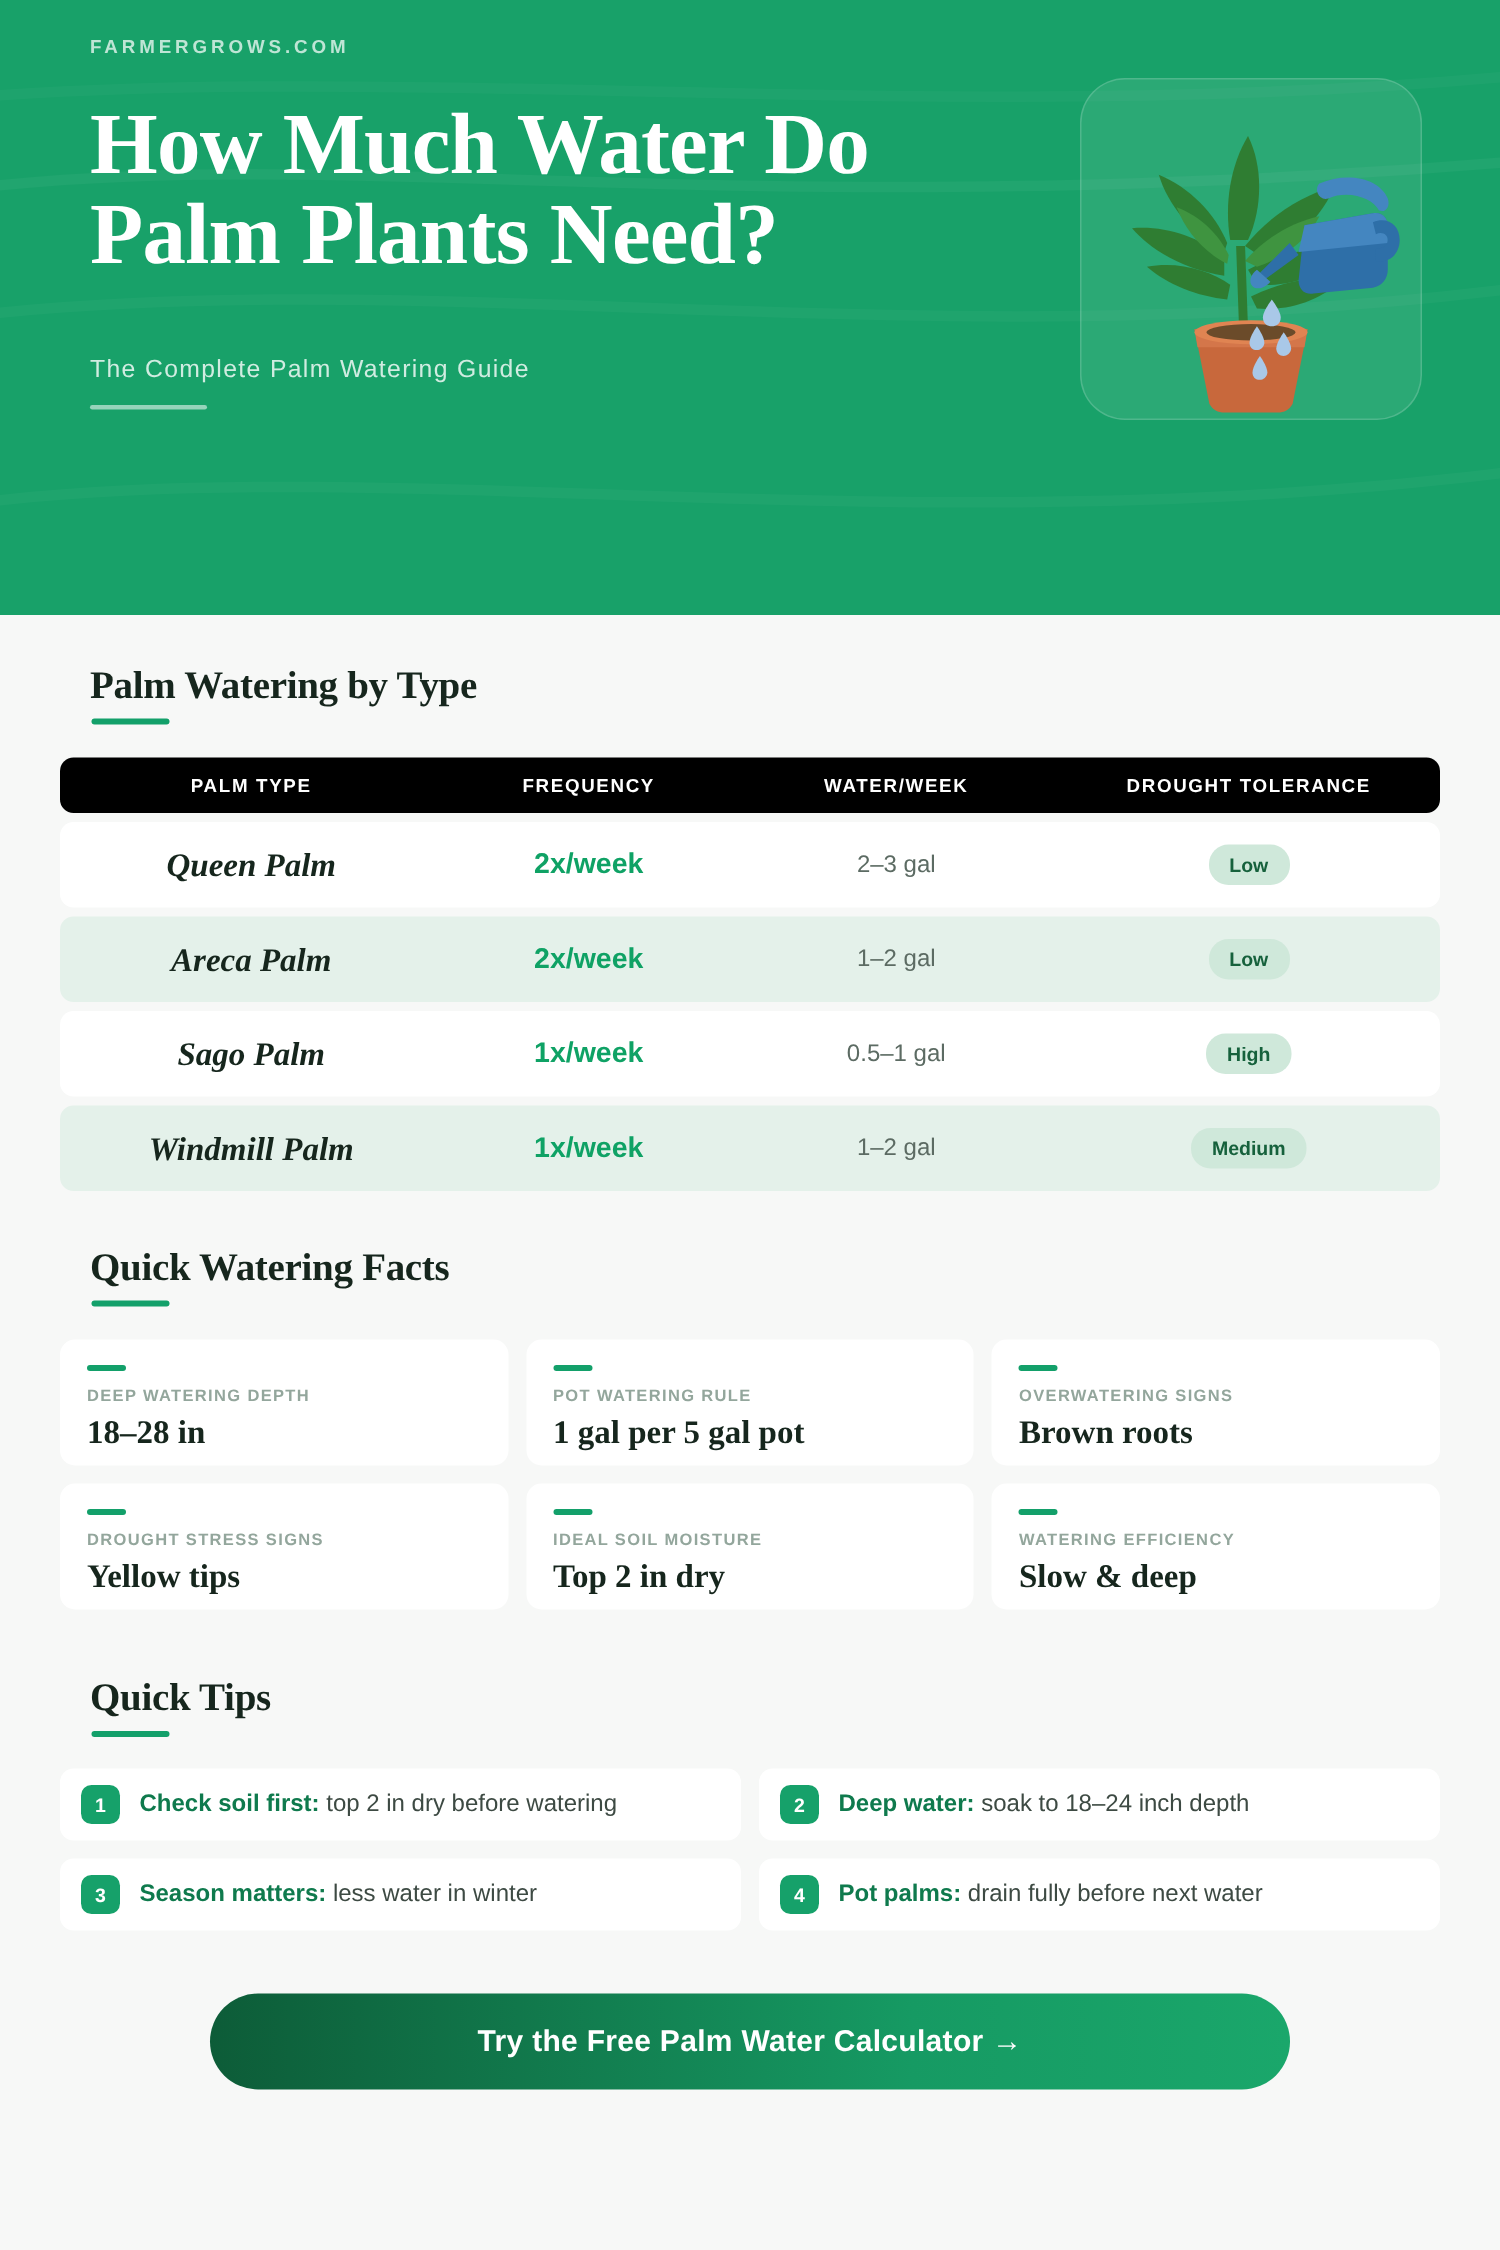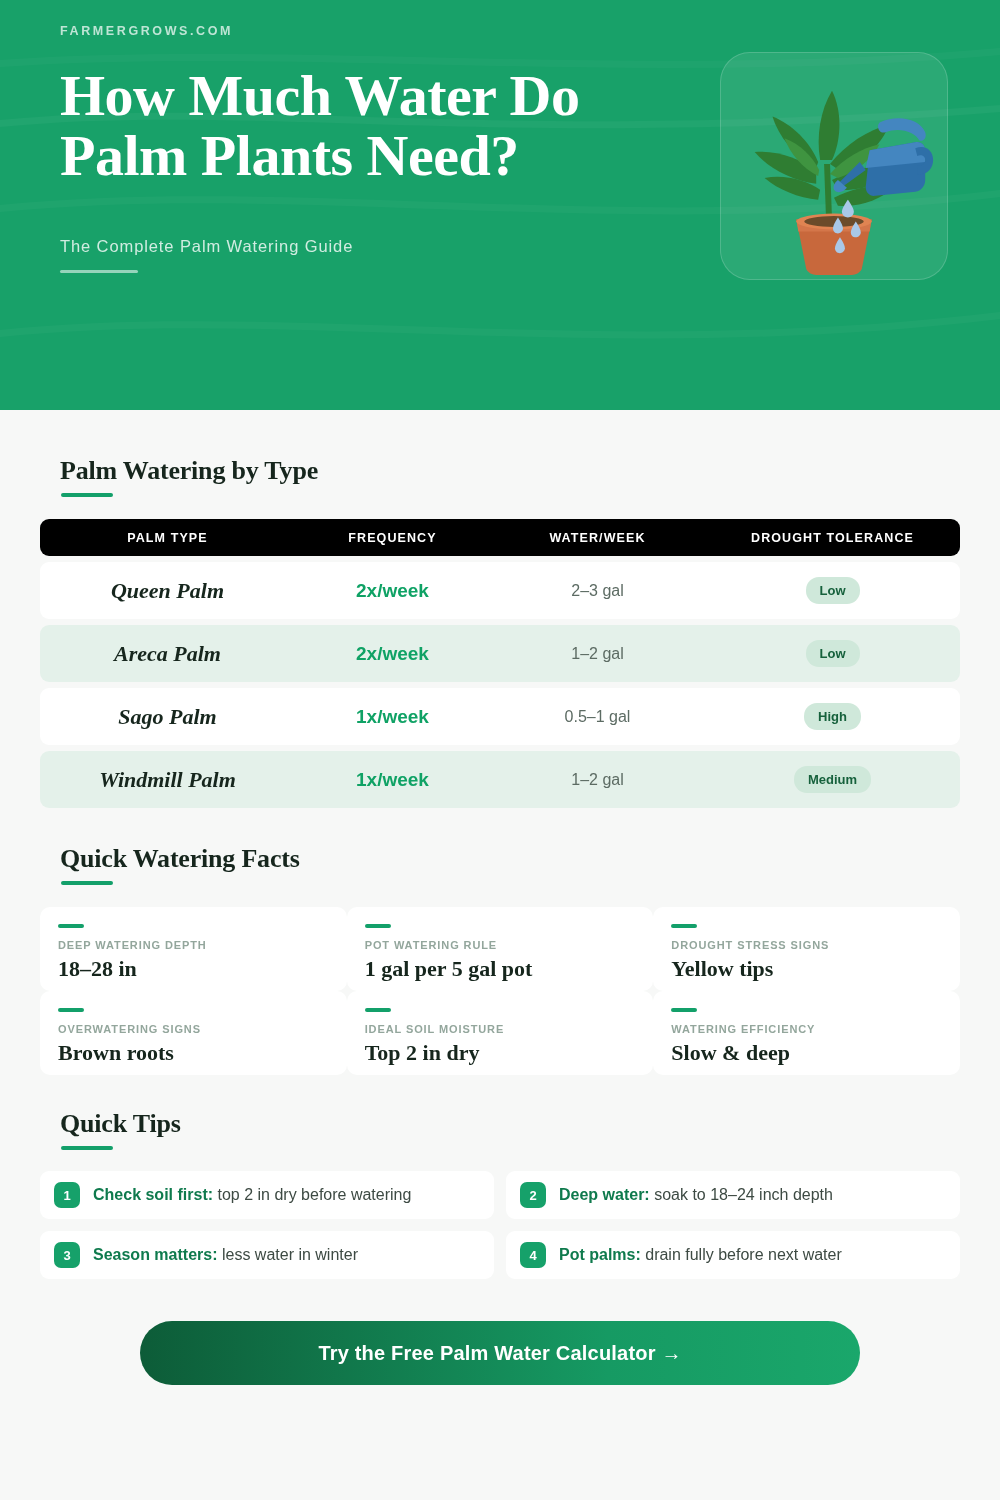"Palm Watering by Type" div { padding-top: 46px -> 32px }
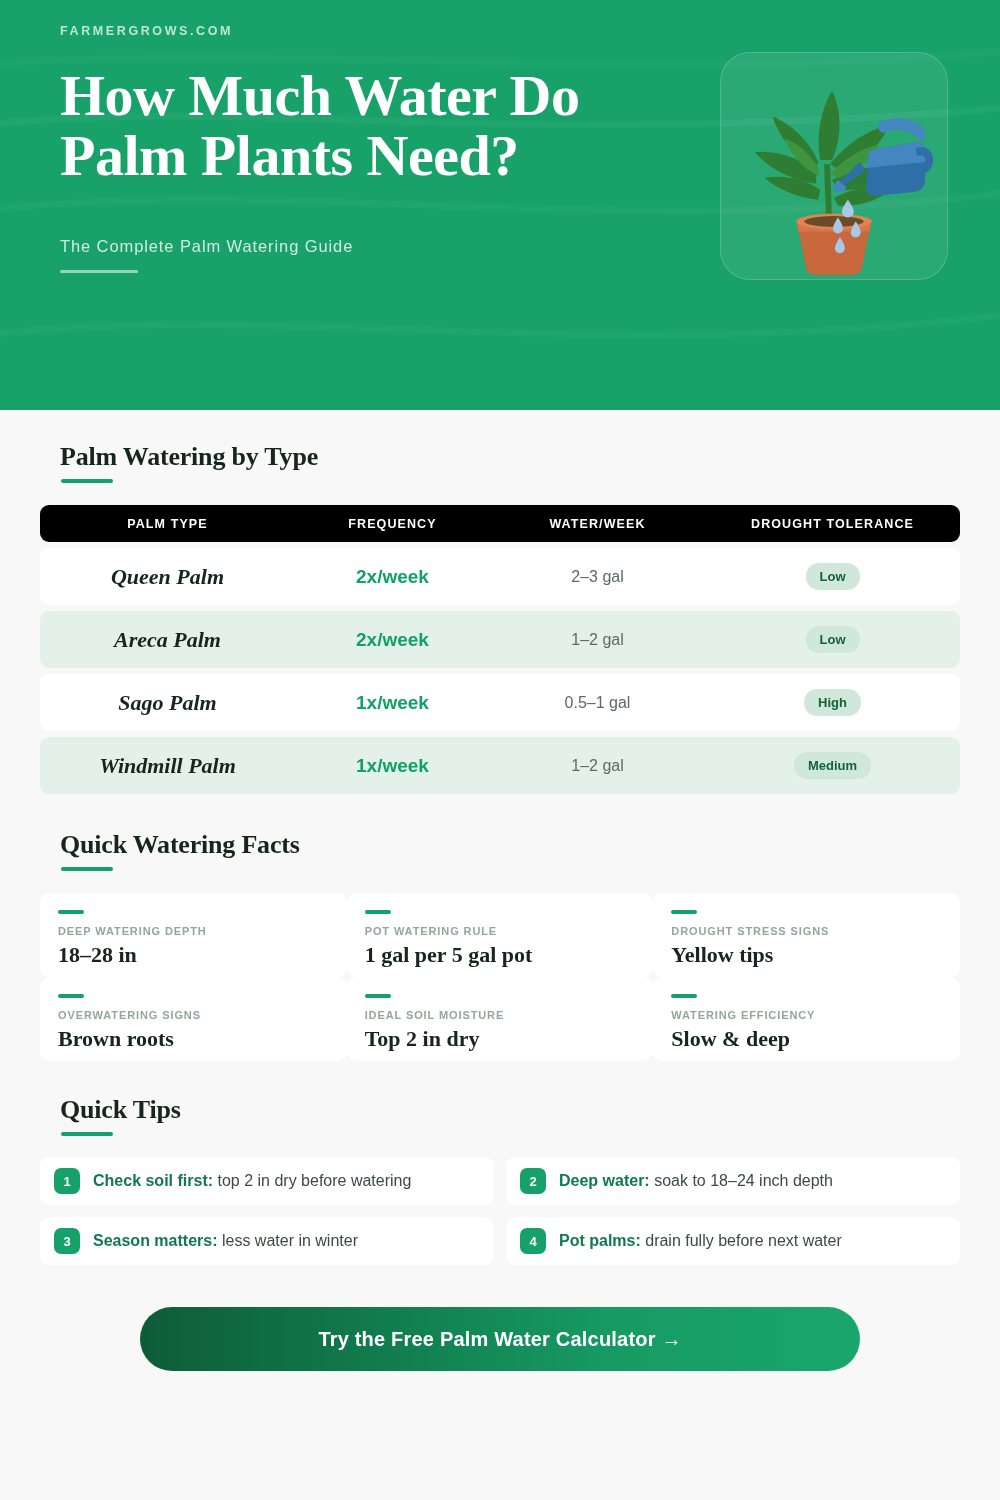"DEEP WATERING DEPTH" .facts-grid { gap: none -> 12px }
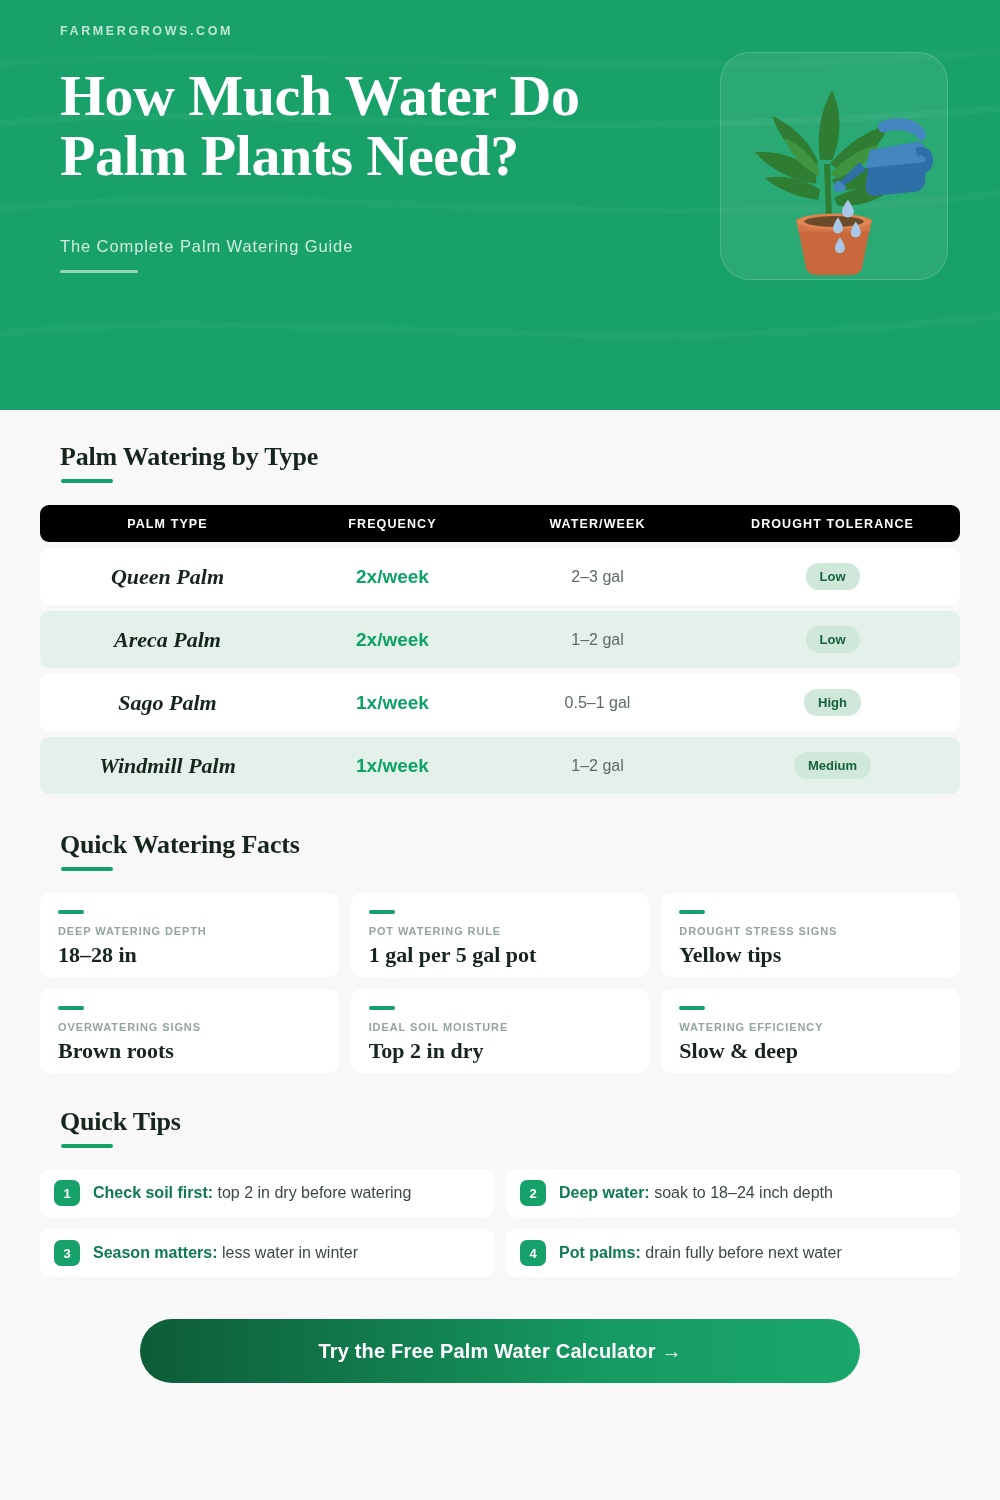"DROUGHT STRESS SIGNS" div.fact-card { order: before "OVERWATERING SIGNS" -> after "OVERWATERING SIGNS" }
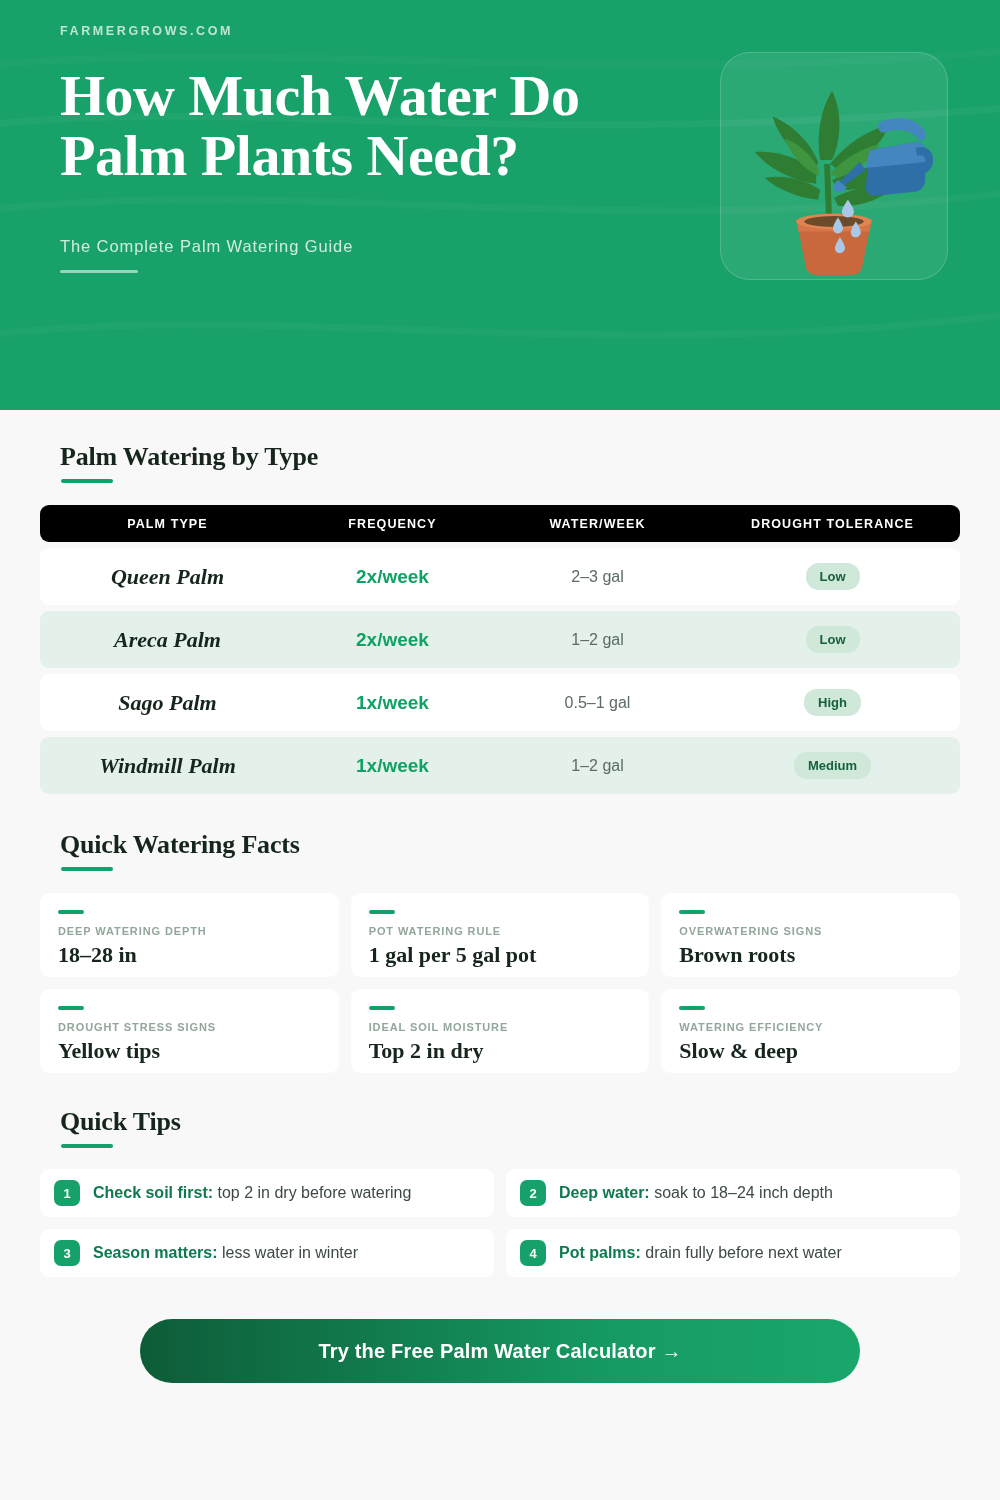"Quick Tips" .tips-section { margin-top: 34px -> 44px }
